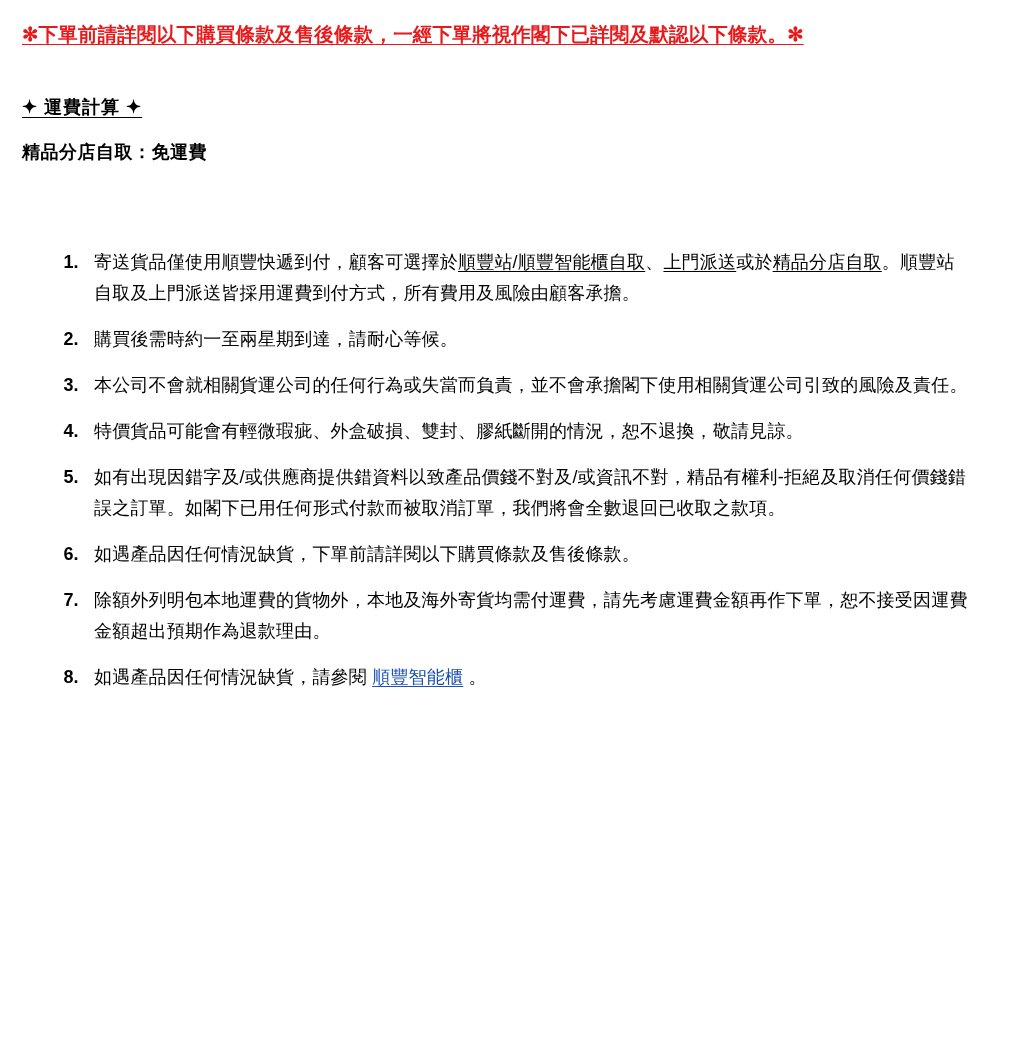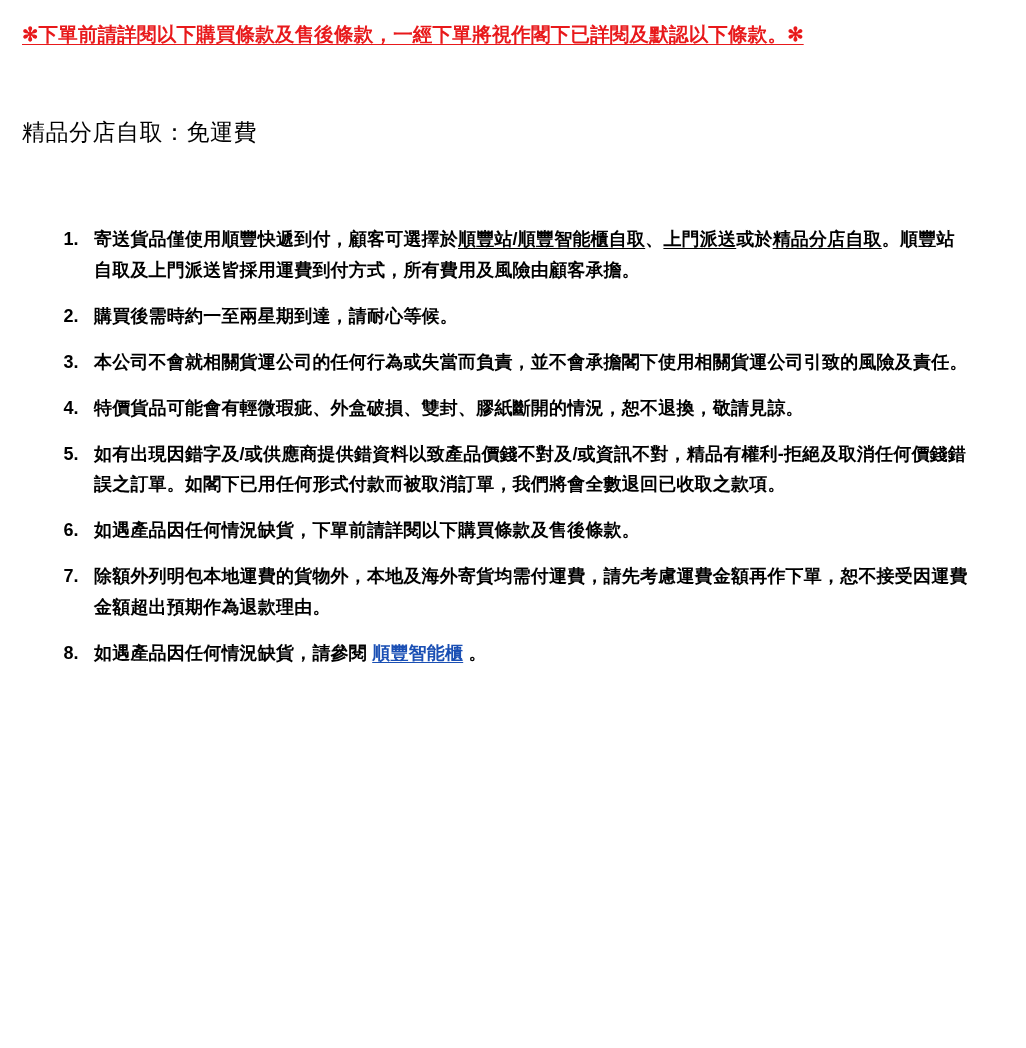"✦ 運費計算 ✦" div.section-head { html: none -> <div>✦ 運費計算 ✦</div> }
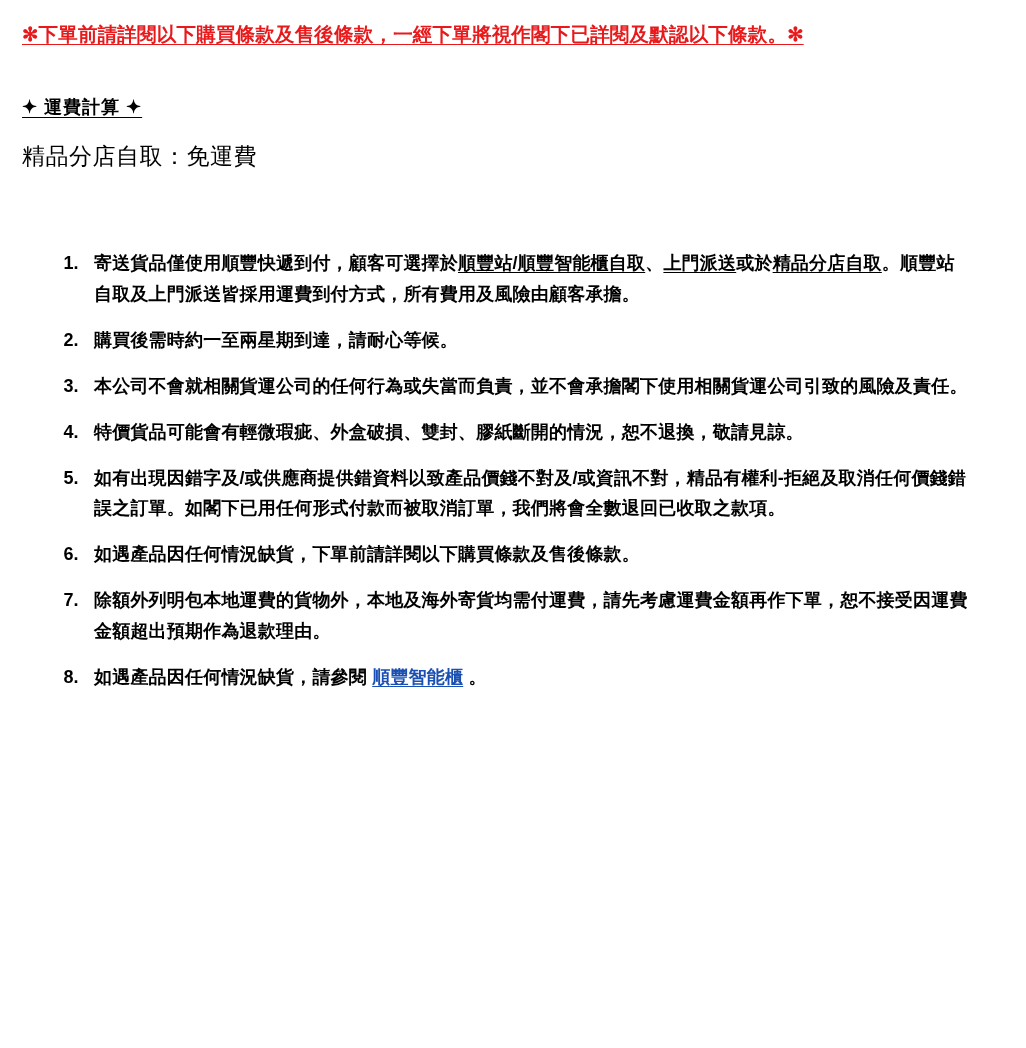"精品分店自取：免運費" .ship-line2 { font-size: 23px -> 18px; font-weight: none -> bold }
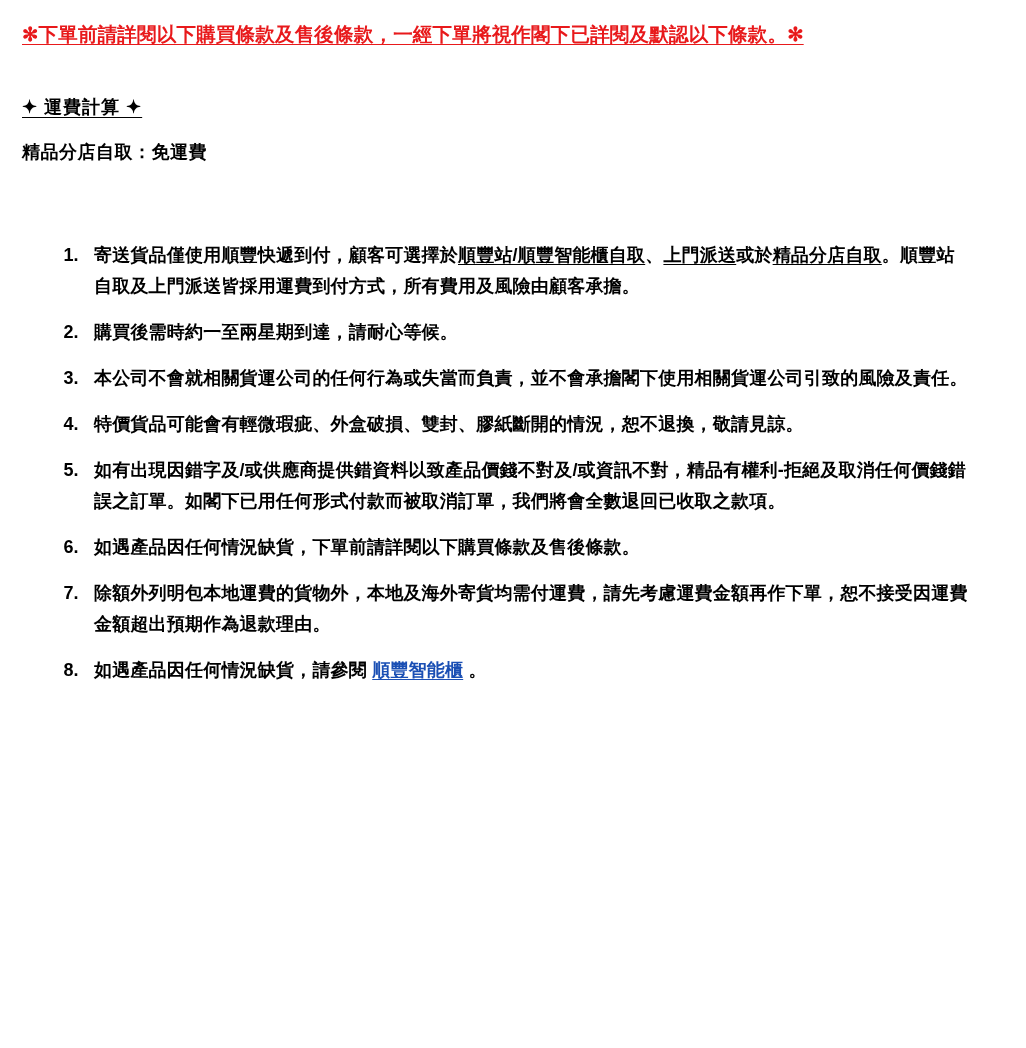"寄送貨品僅使用順豐快遞到付，顧客可選擇於順豐站/順豐智能櫃自取、上門派送或於精品" ol.terms { font-weight: bold -> none; margin: 22px 0 0 0 -> 29px 0 0 0 }
